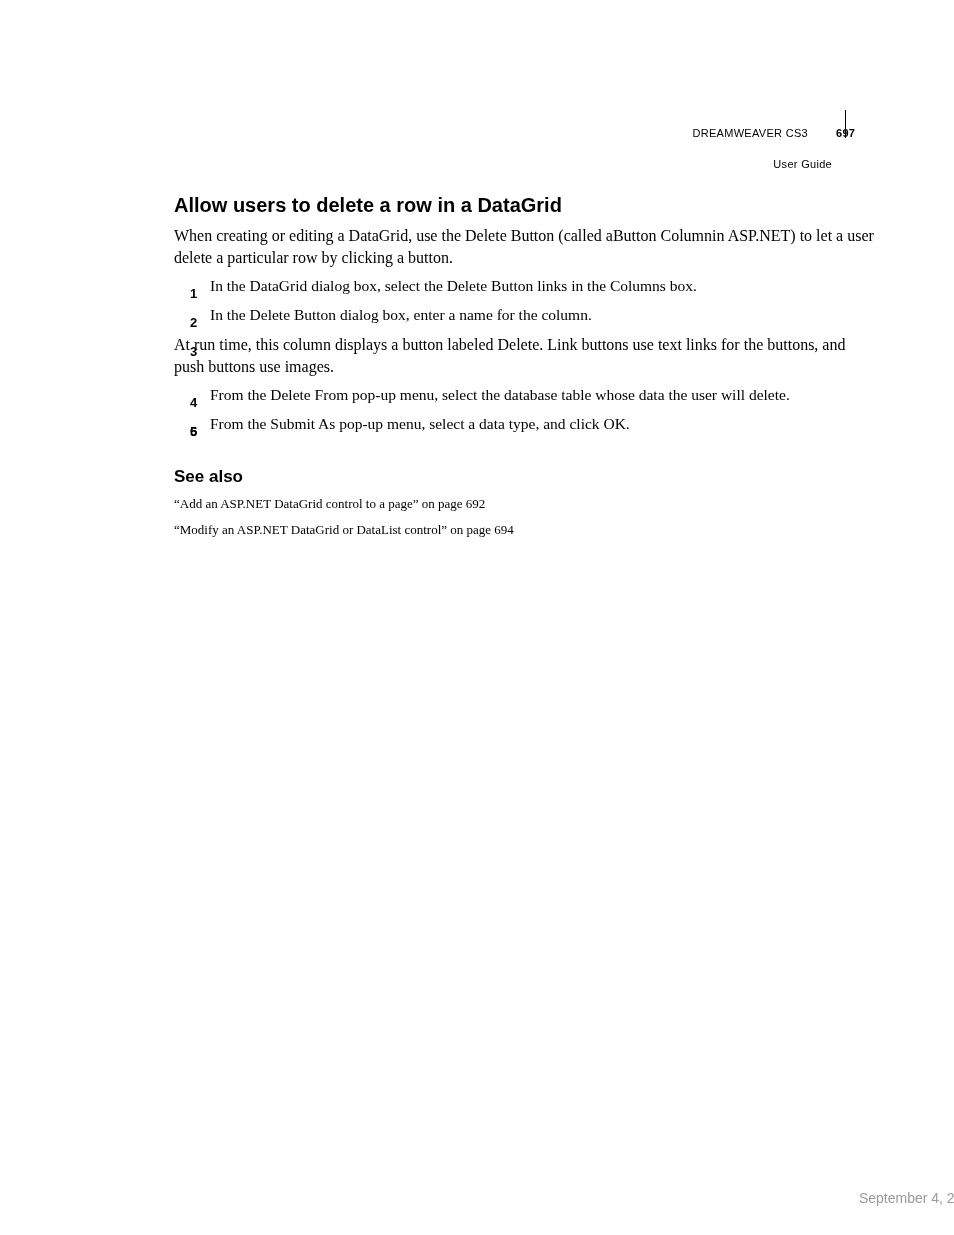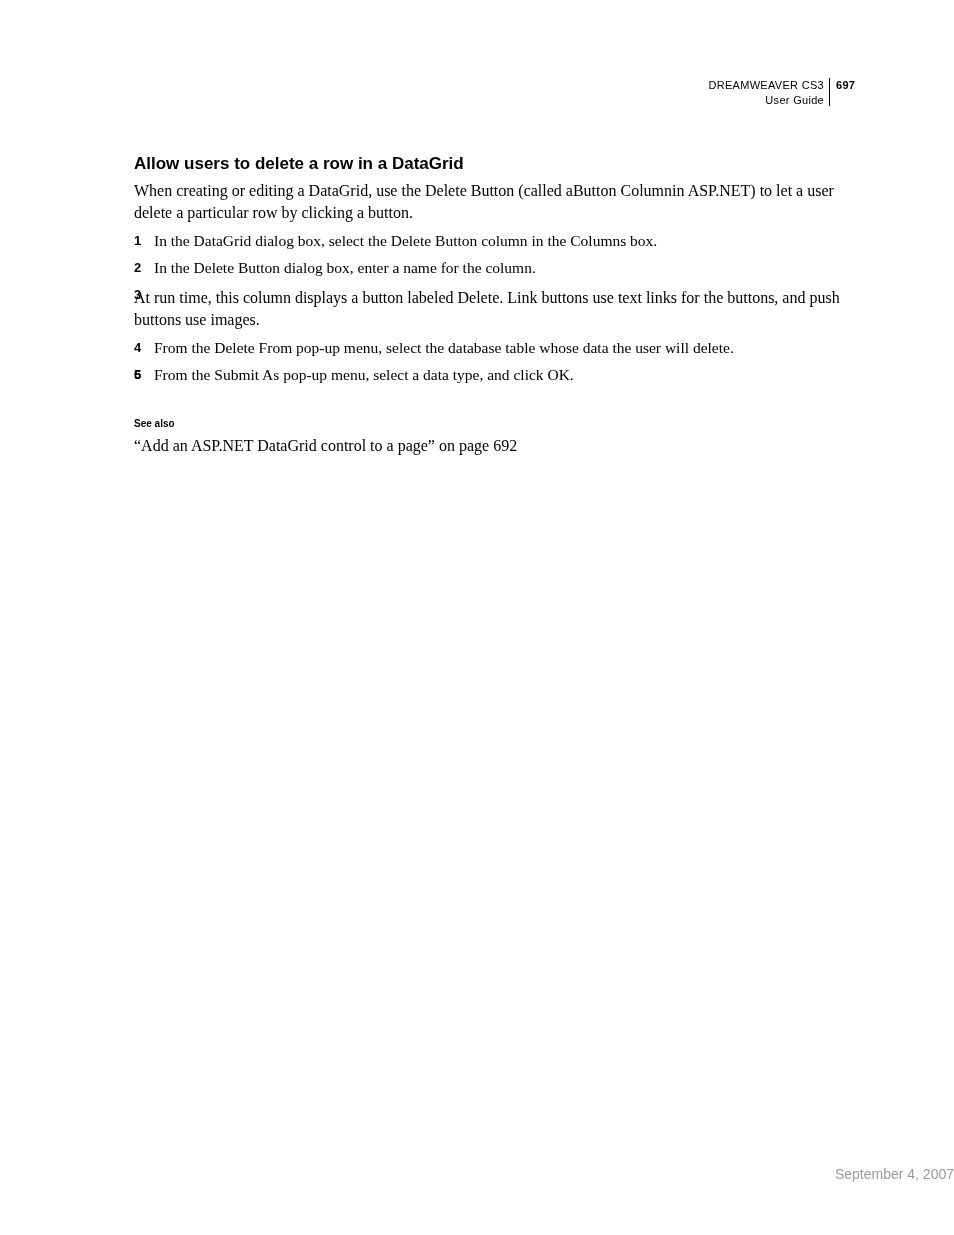"DREAMWEAVER CS3" * { margin: 0 -> 8px }
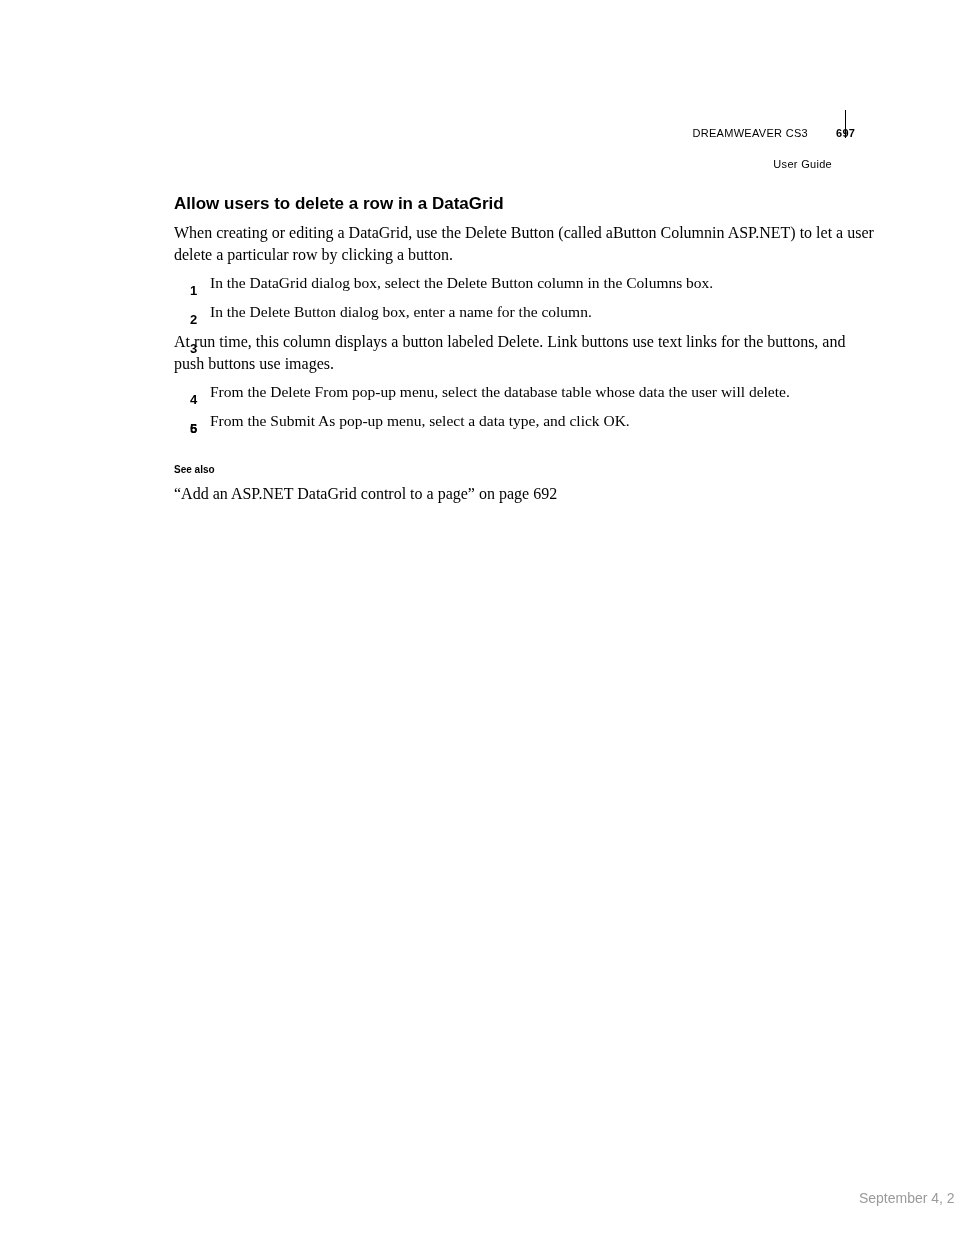"Allow users to delete a" .section-title { font-size: 17px -> 20px }
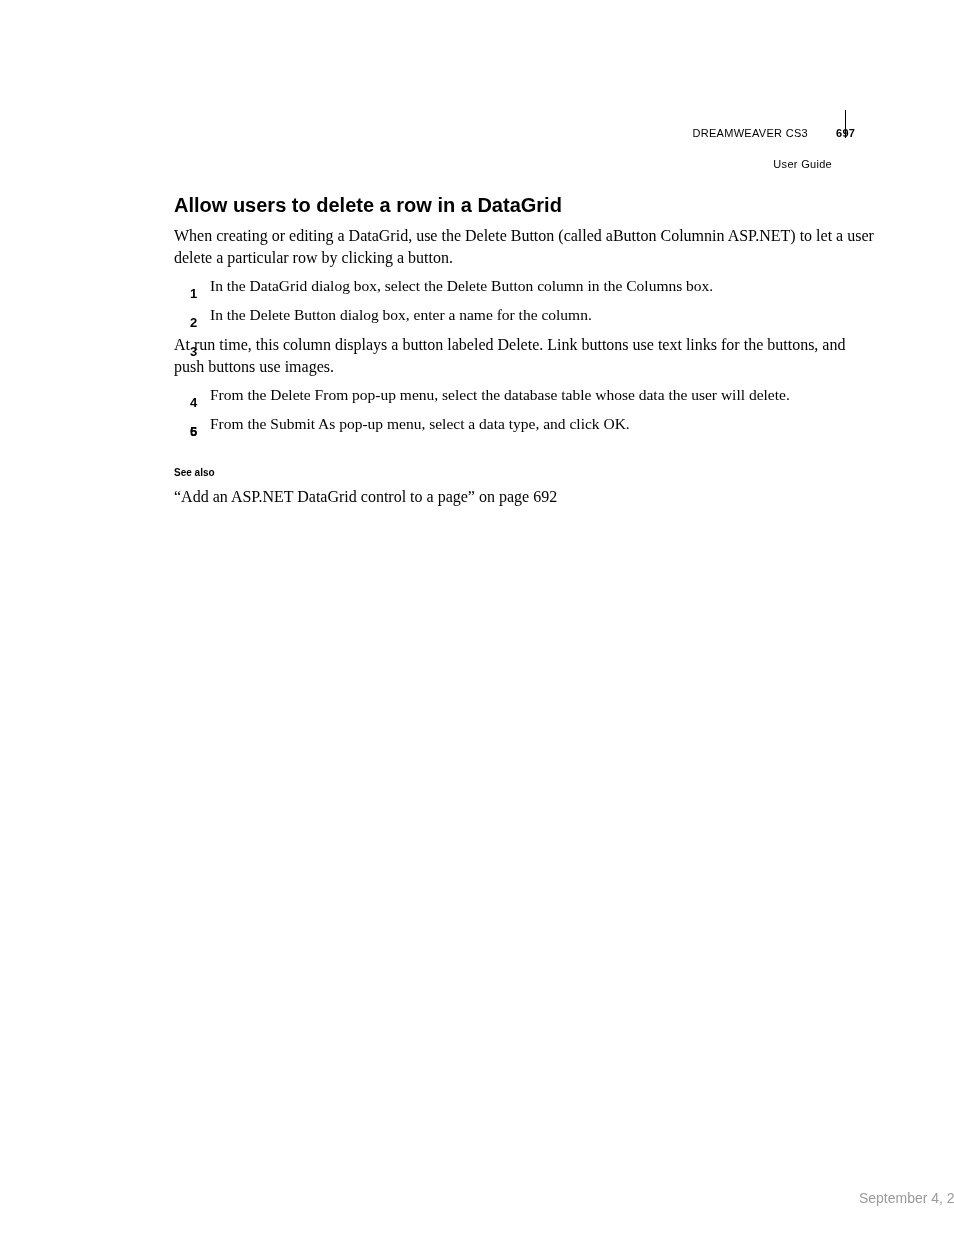"In the DataGrid dialog box," span { text: column -> links }
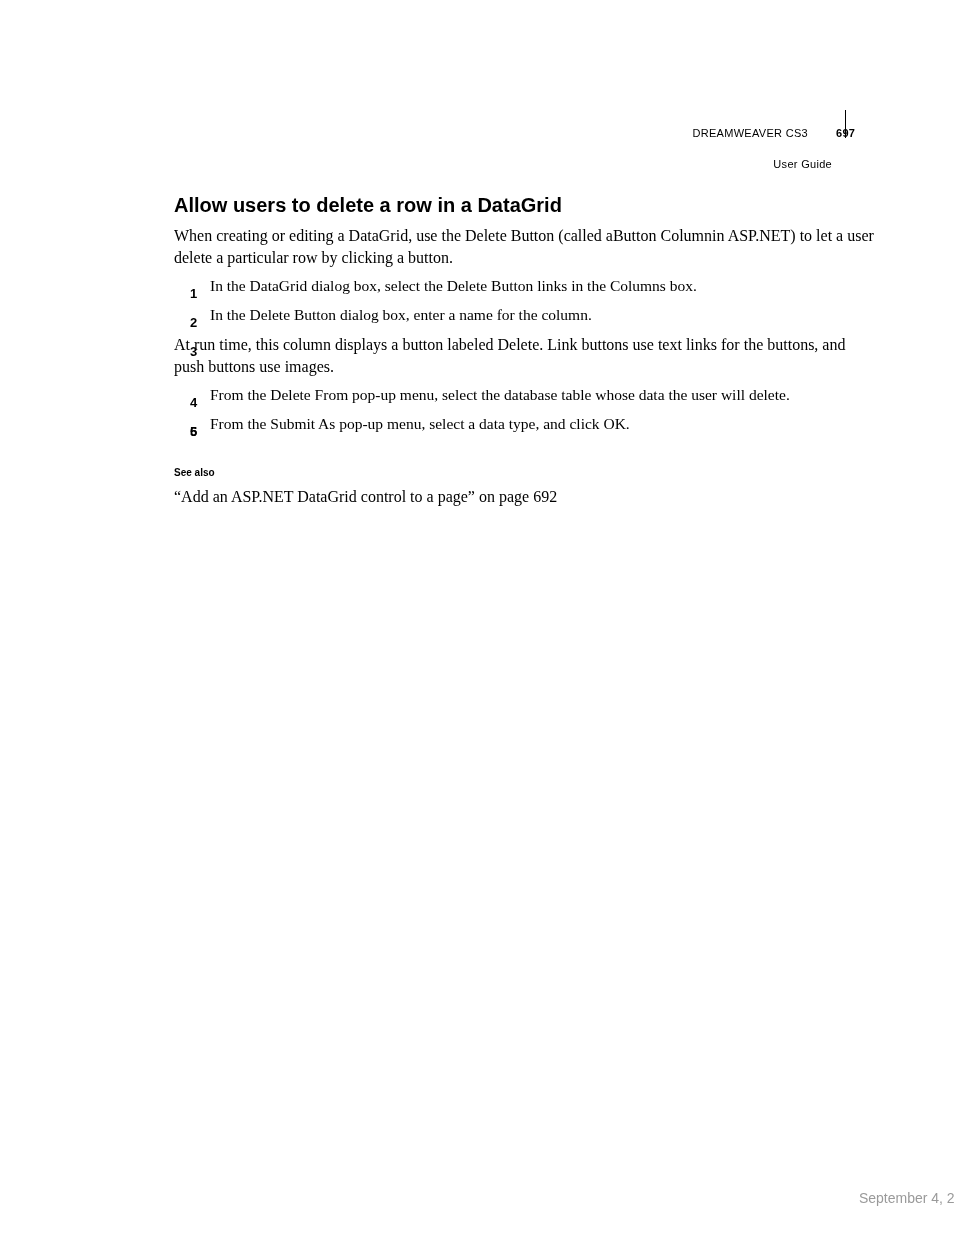"See also" .see-also-title { font-size: 10px -> 17px }
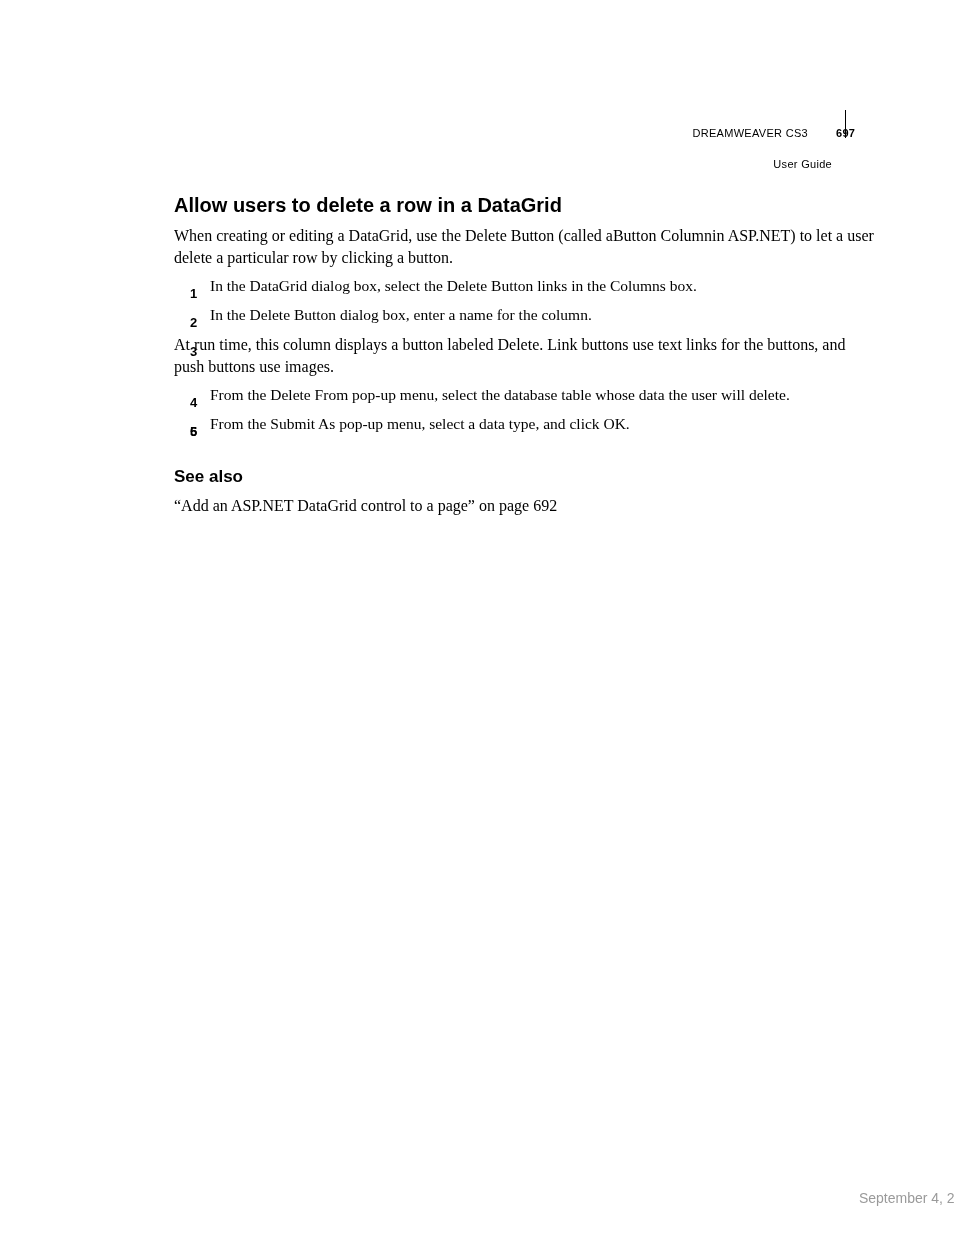"“Add an ASP.NET DataGrid control" .see-also-item { font-size: 16px -> 13px }
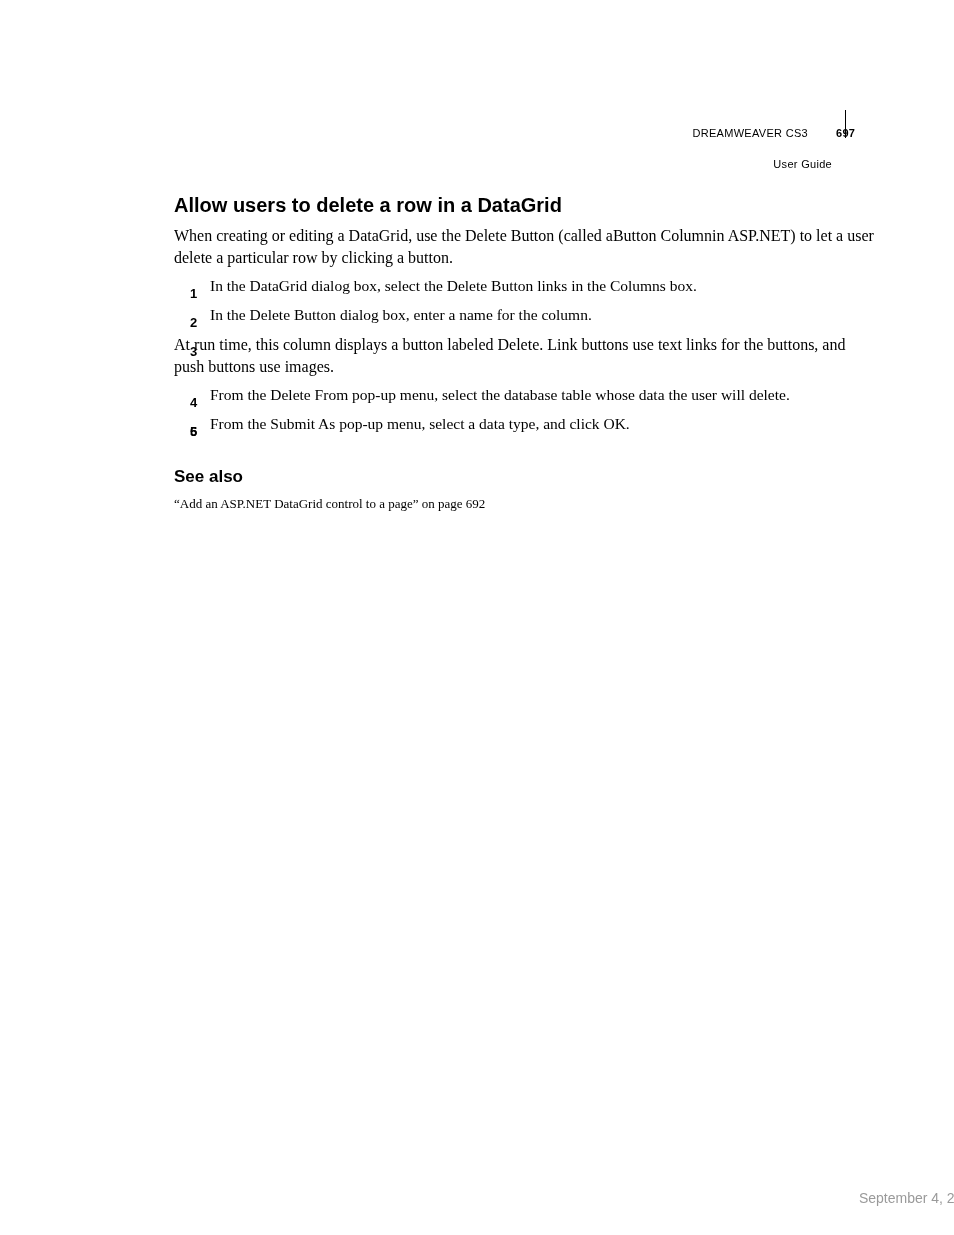"“Modify an ASP.NET DataGrid or" p.see-also-item { html: none -> <p>“Modify an ASP.NET DataGrid or DataList control” on page 694</p> }
